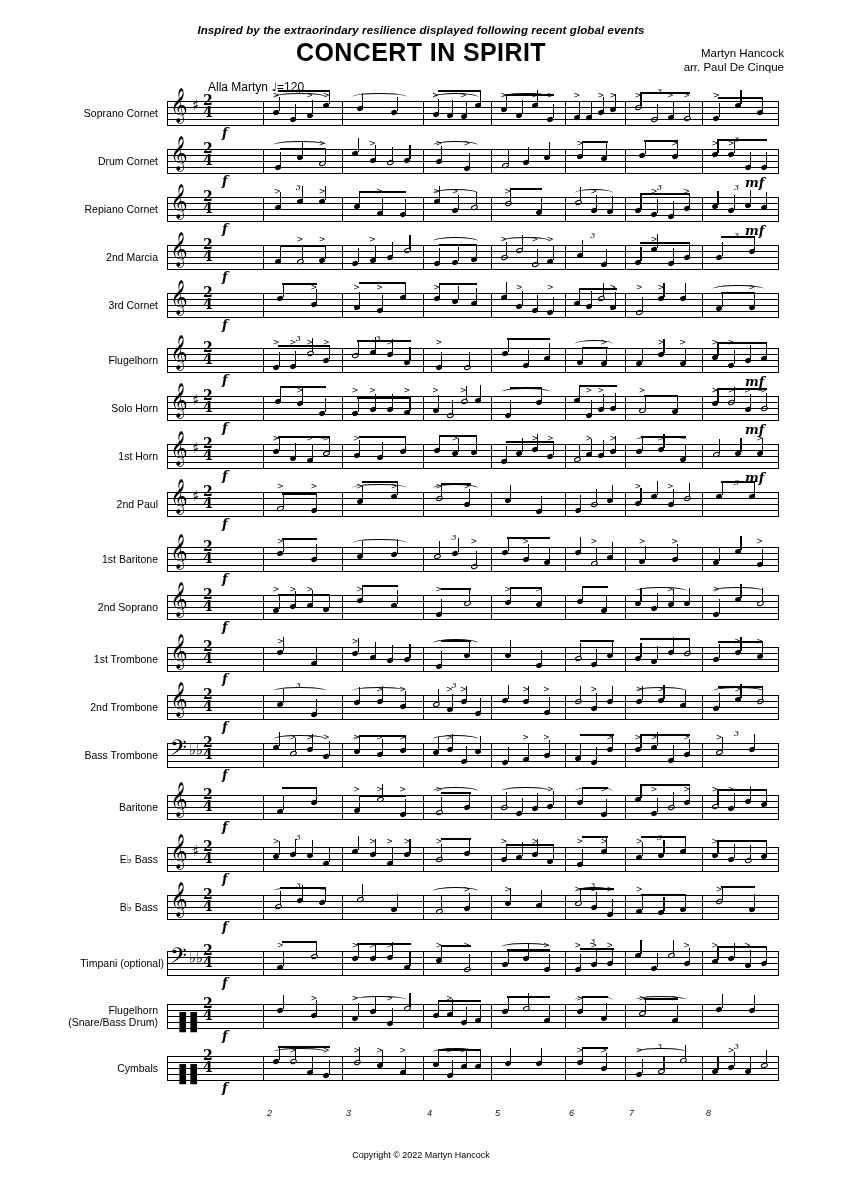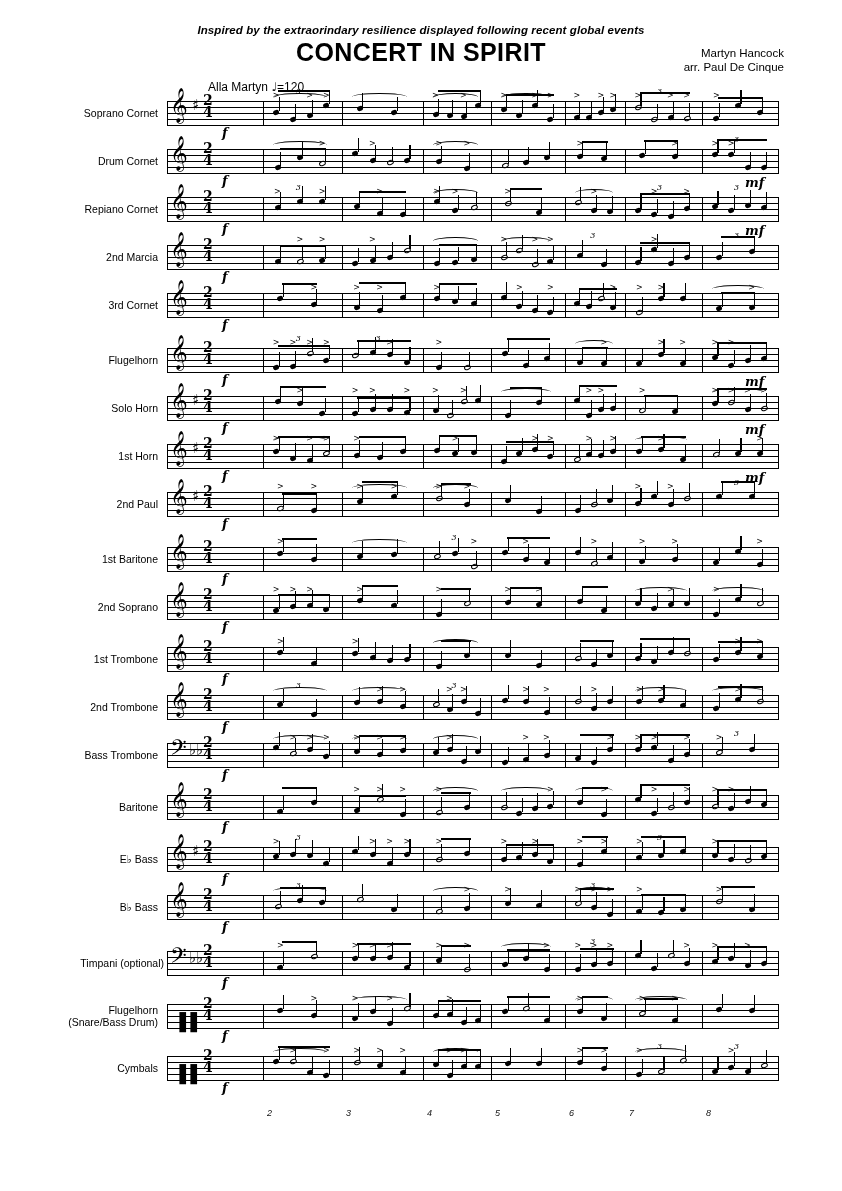"Copyright © 2022 Martyn Hancock" div { html: none -> <div>Copyright © 2022 Martyn Hancock</div> }
